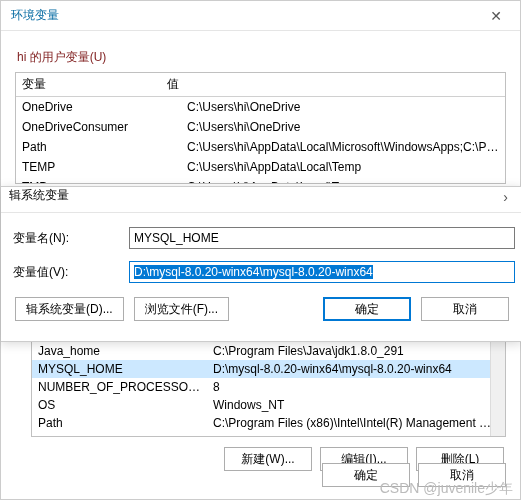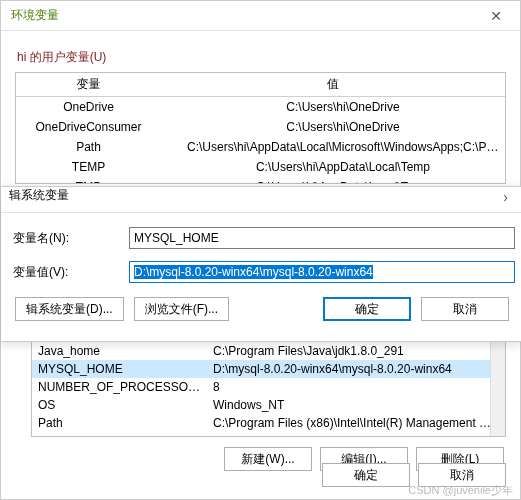"环境变量" .titlebar-title { color: #4d7c0f -> #0369a1 }
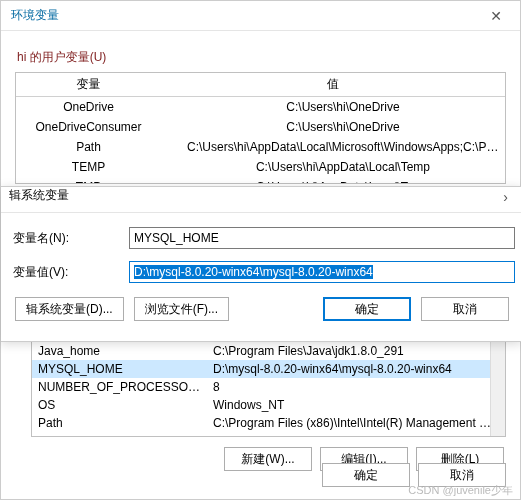"变量" .var-table { text-align: center -> none }
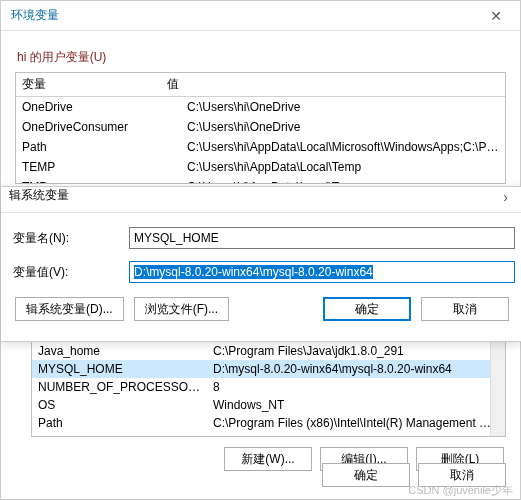"CSDN @juvenile少年" .watermark { font-size: 11px -> 14px }
